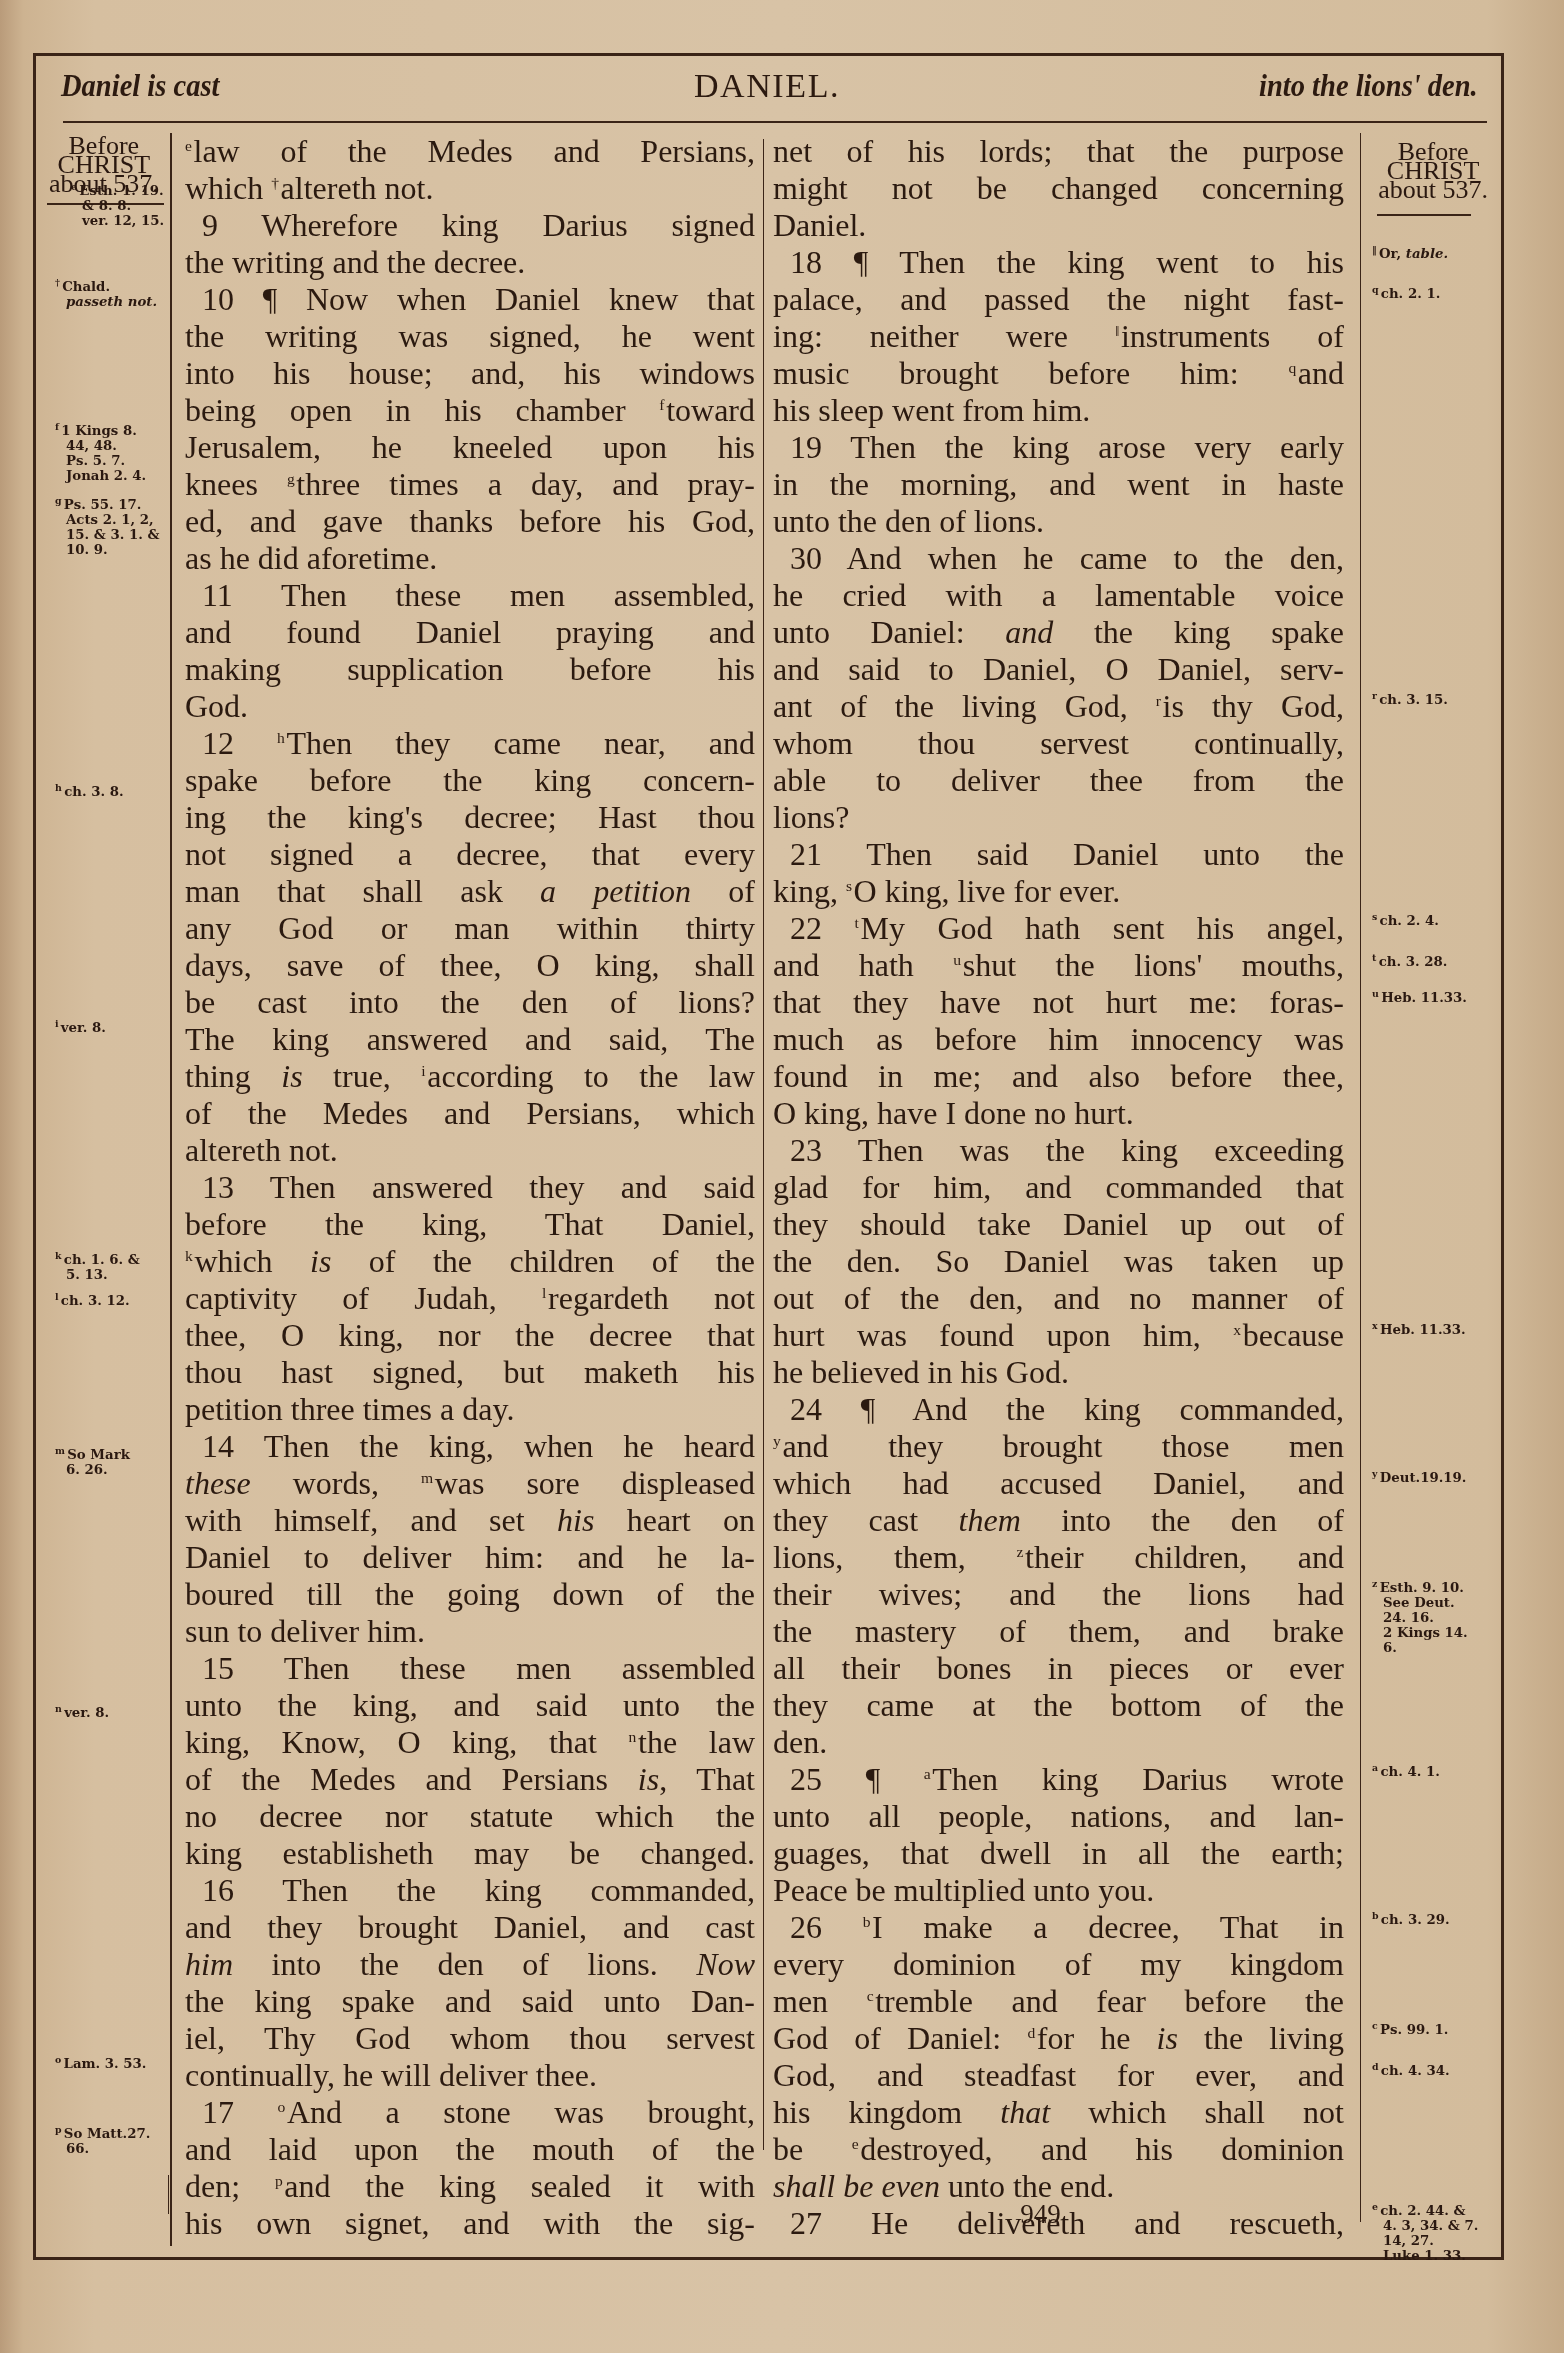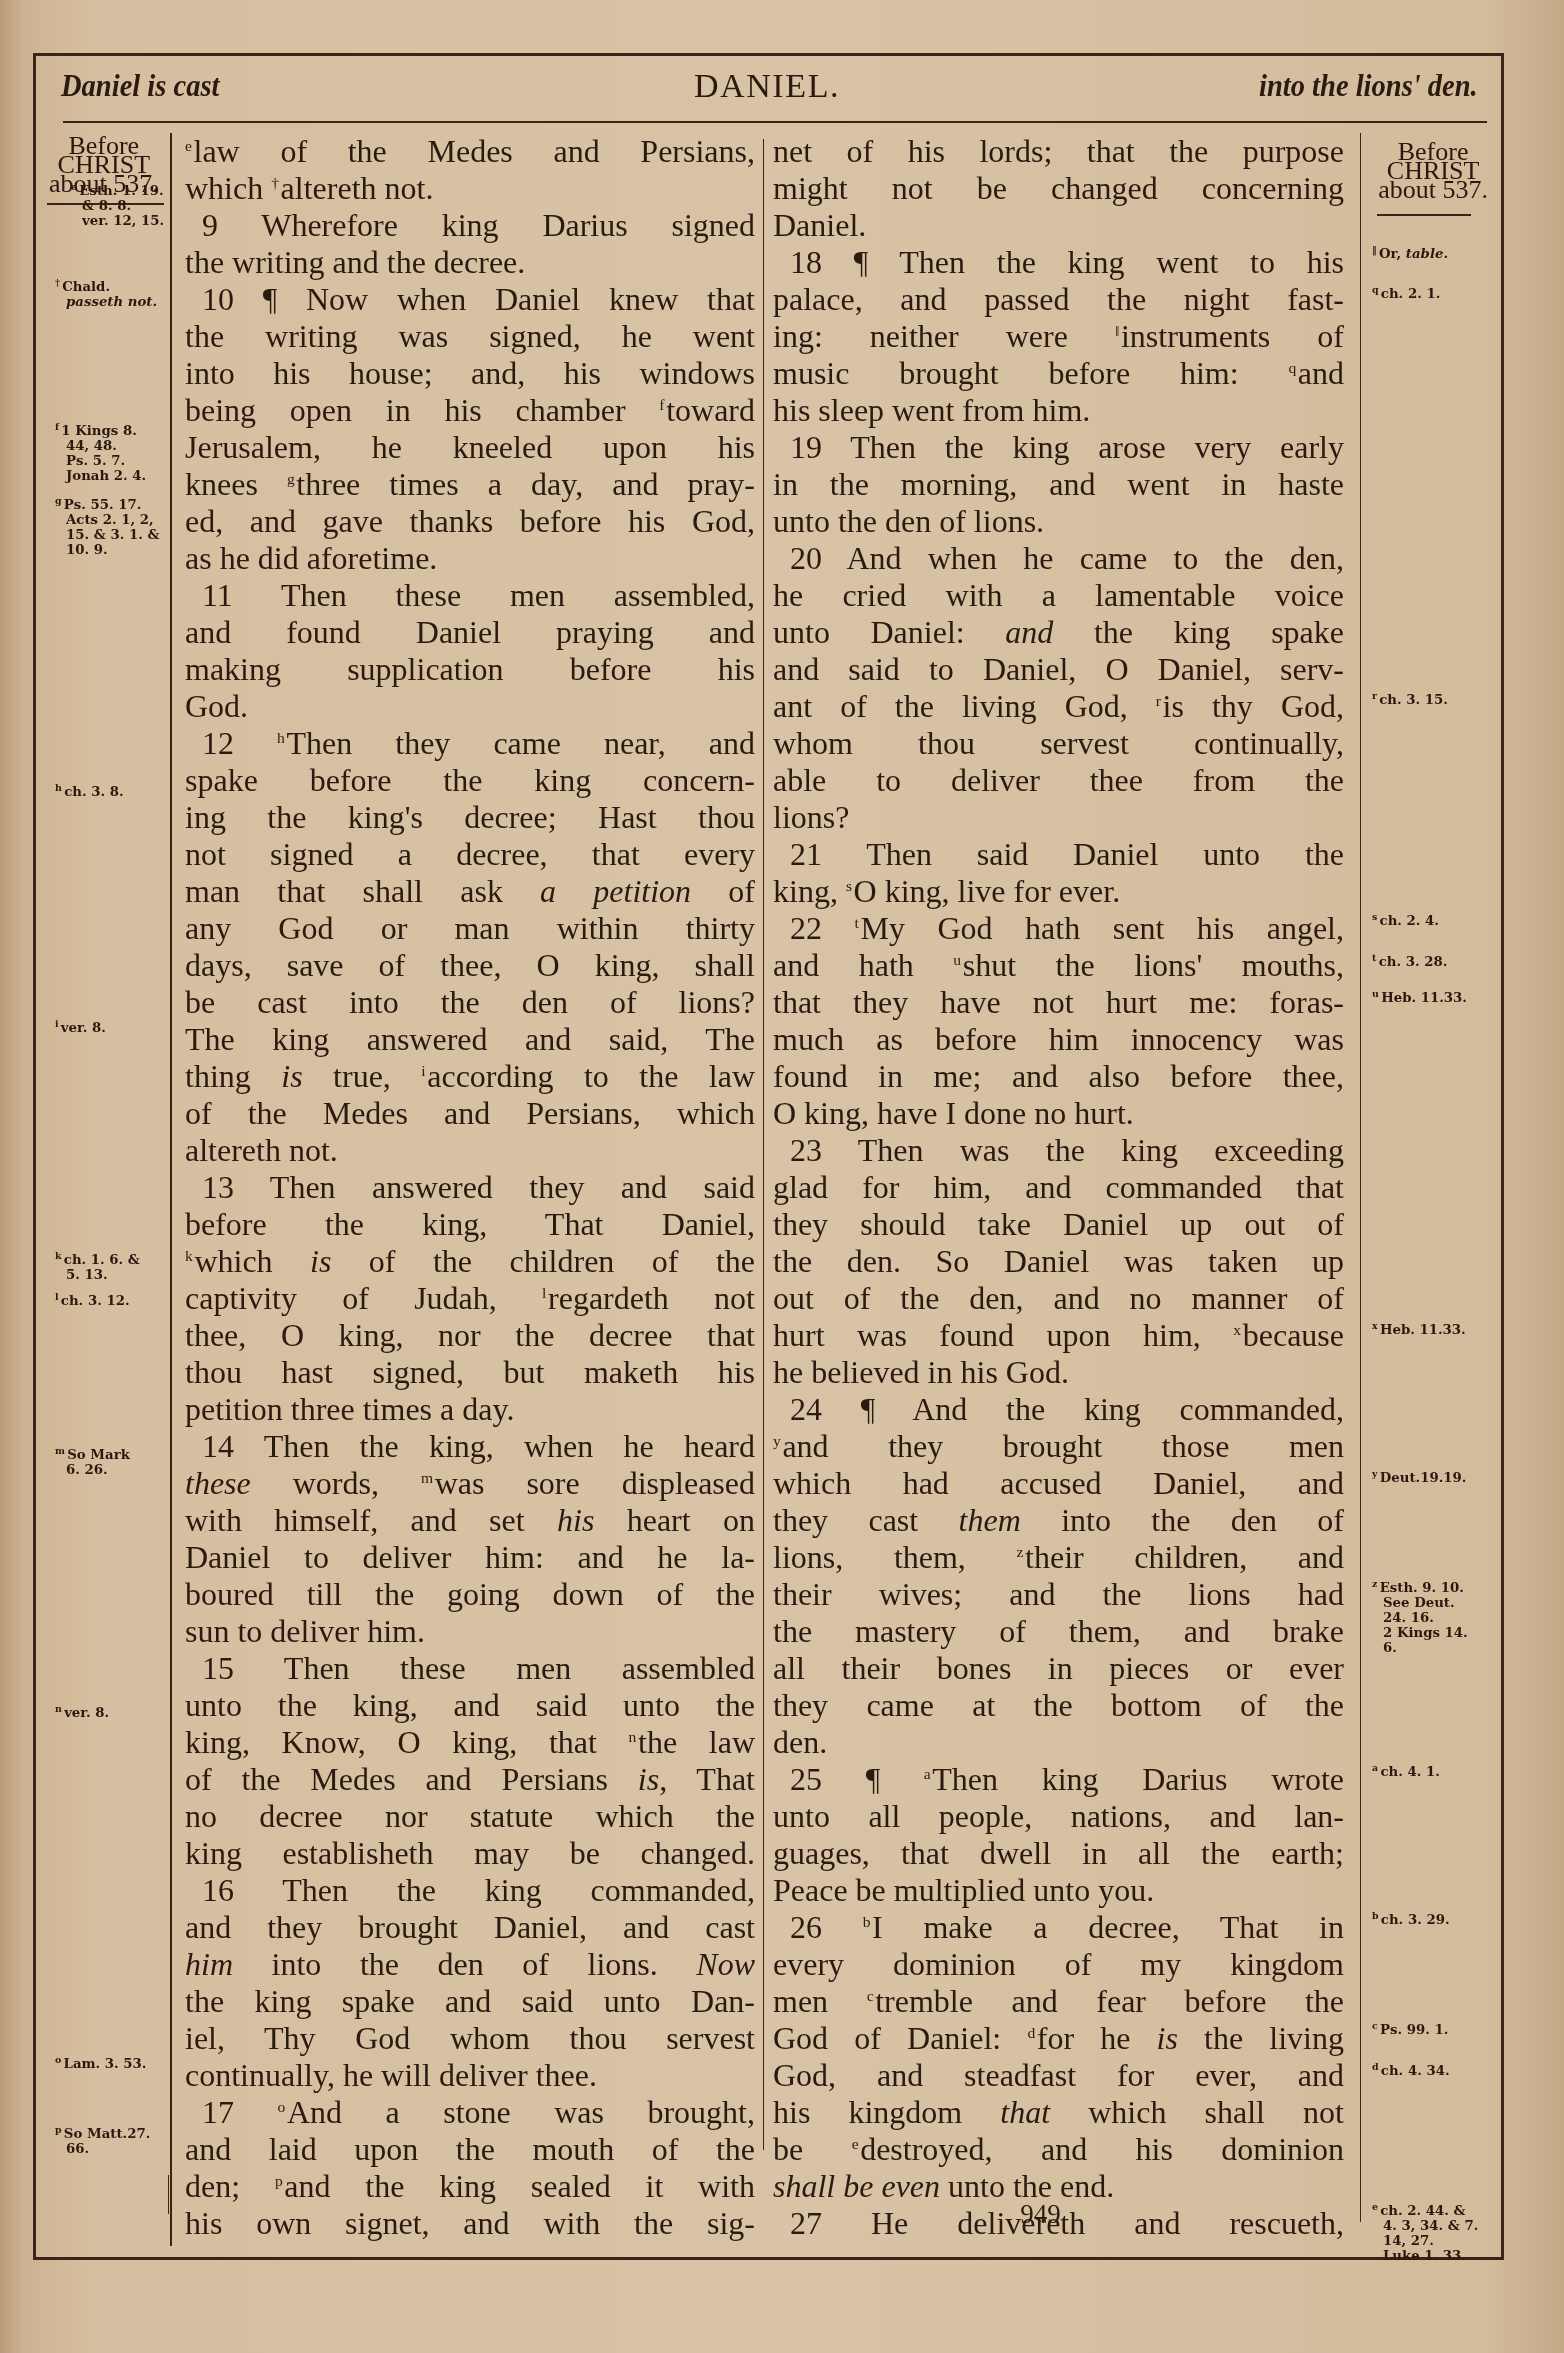"20 And when he came" span { text: 20 -> 30 }
